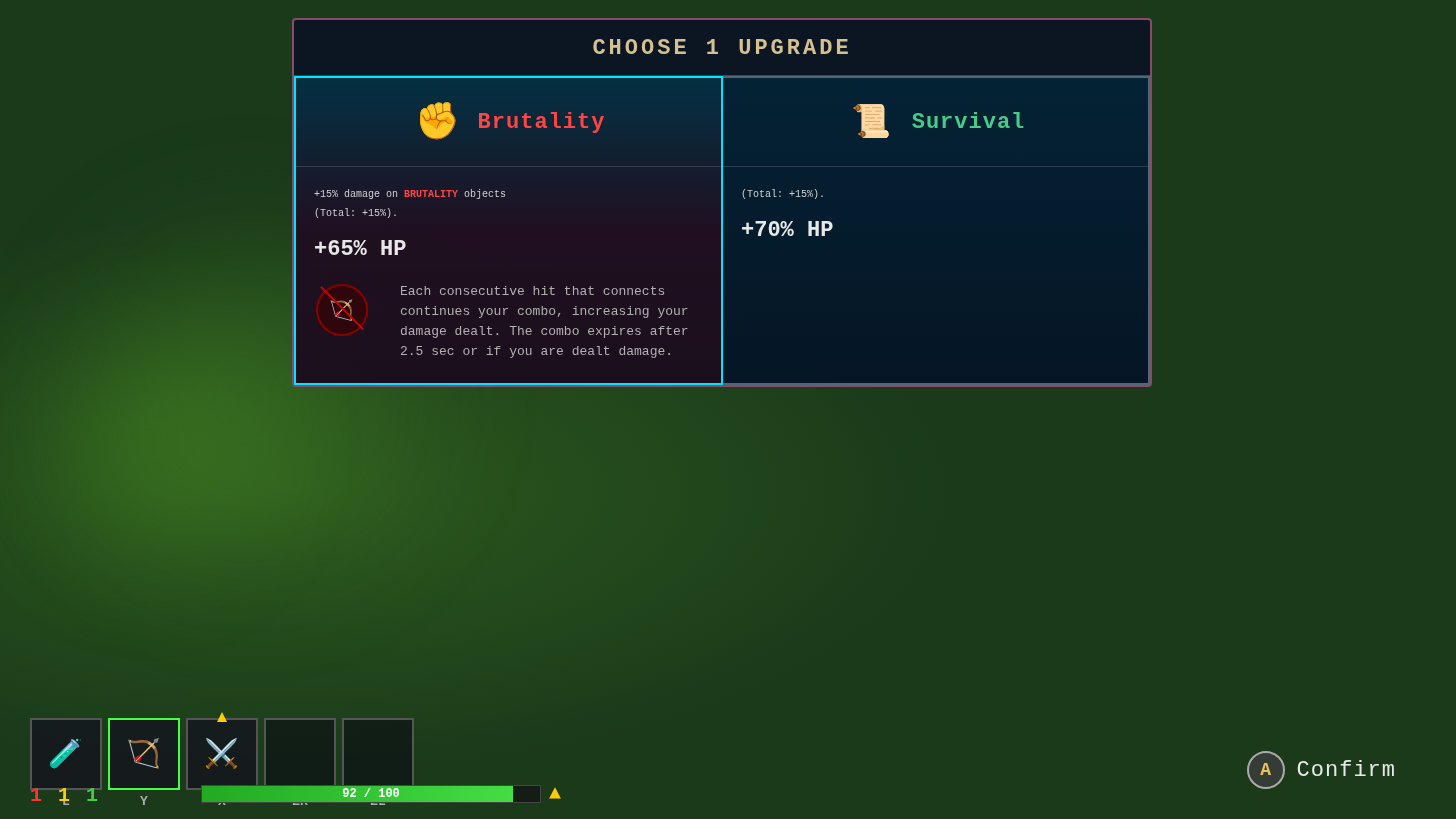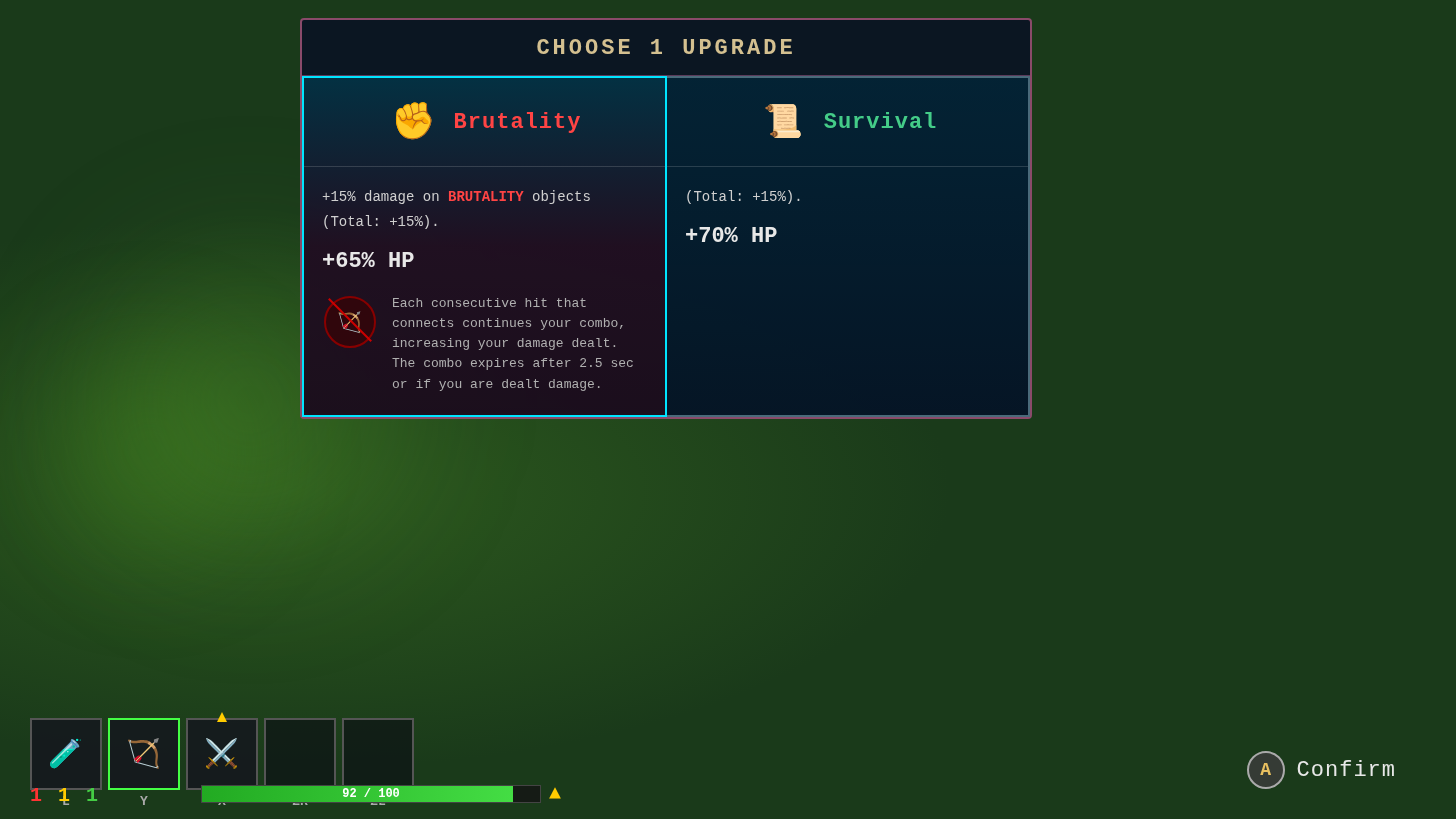"CHOOSE 1 UPGRADE" .dialog { left: 300px -> 292px; width: 732px -> 860px }
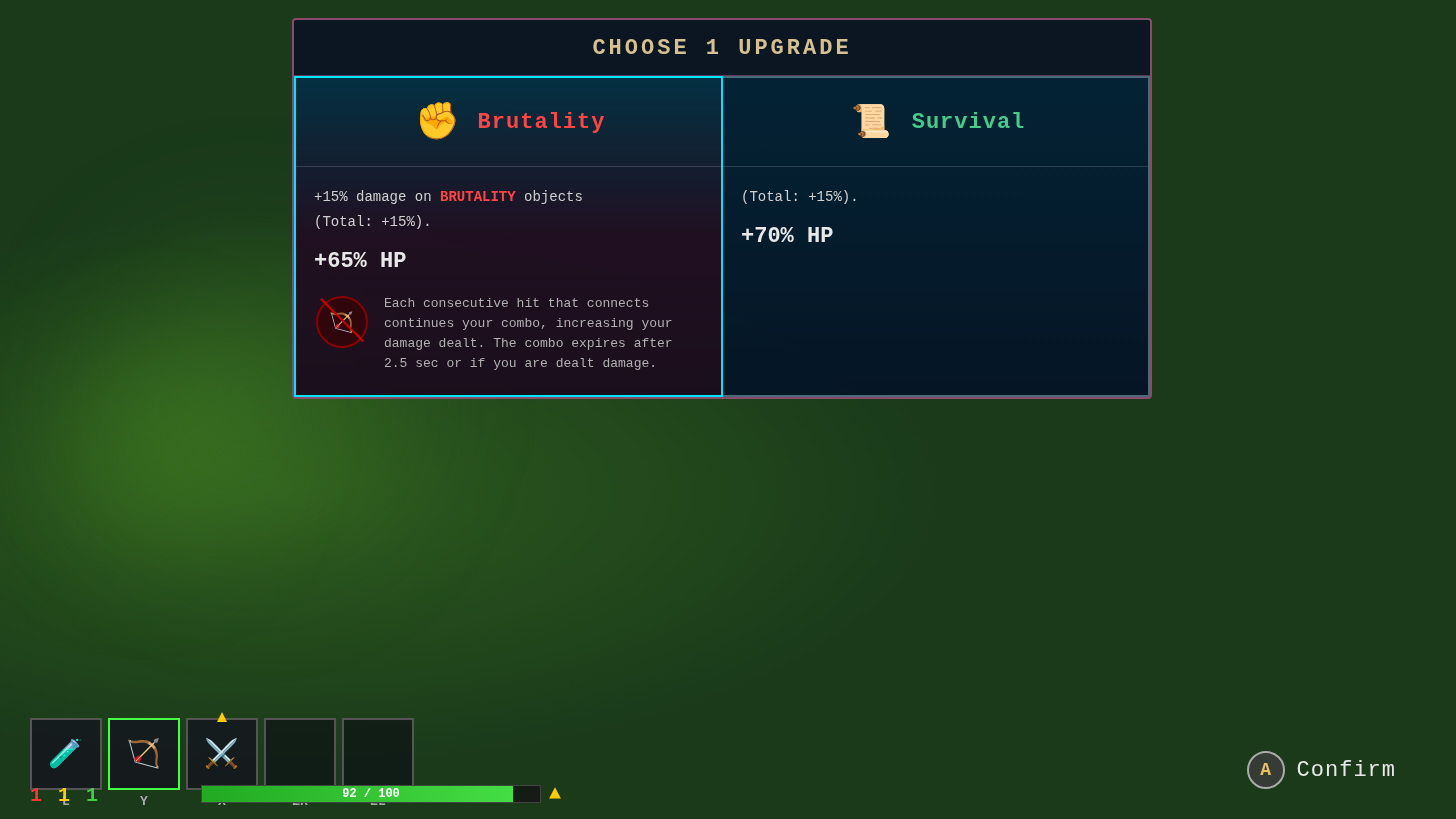"+15% damage on BRUTALITY objects" .stat-line { font-size: 14px -> 10px }
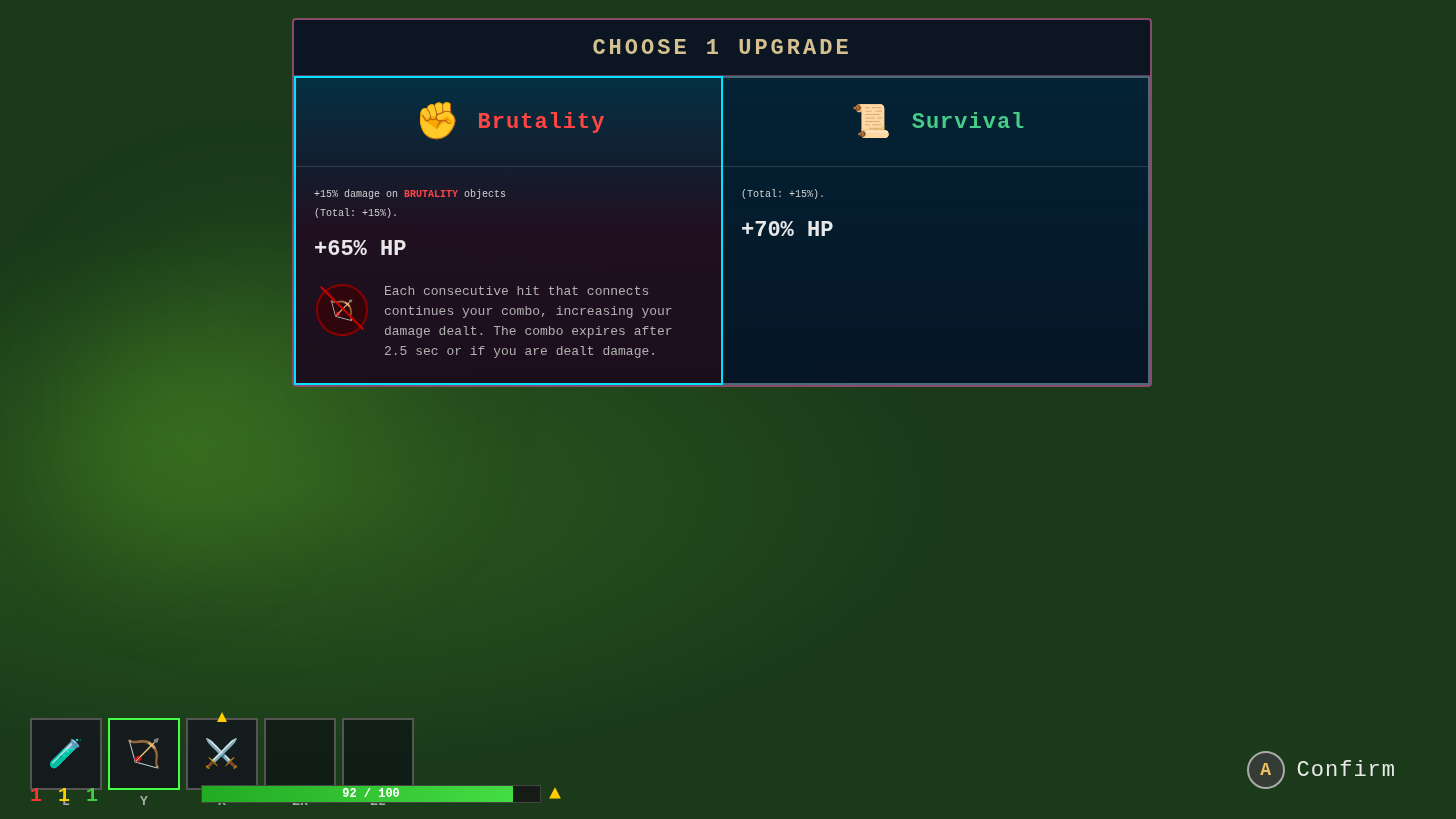"Each consecutive hit that connects" .ability-row { gap: 14px -> 30px }
